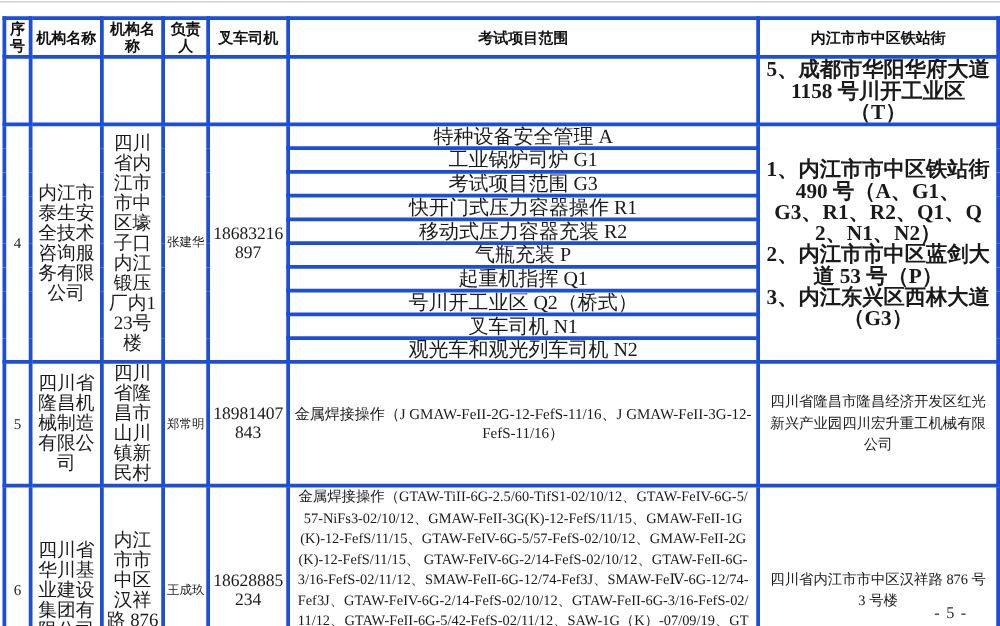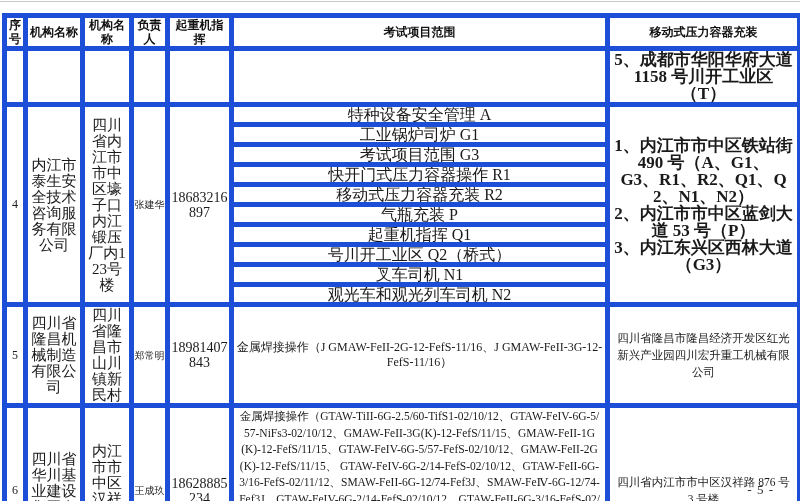"序号" td,th { border: 5px solid #1d4ed8 -> 3px solid #1d4ed8 }
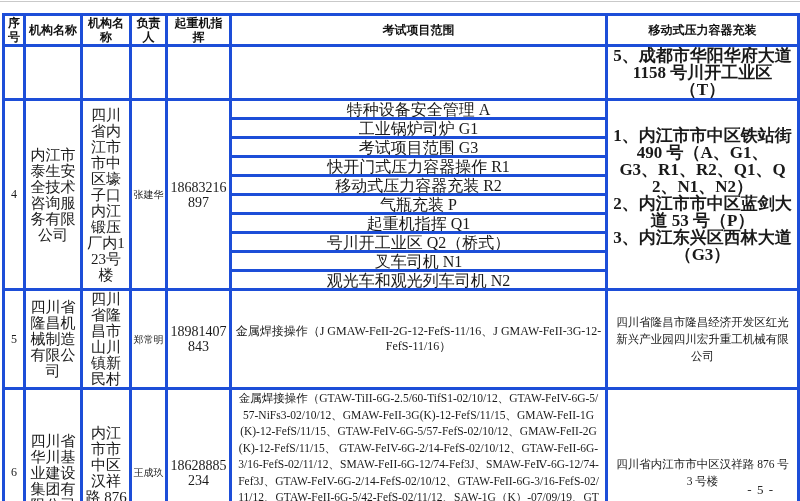"起重机指挥" th { text: 起重机指挥 -> 叉车司机 }
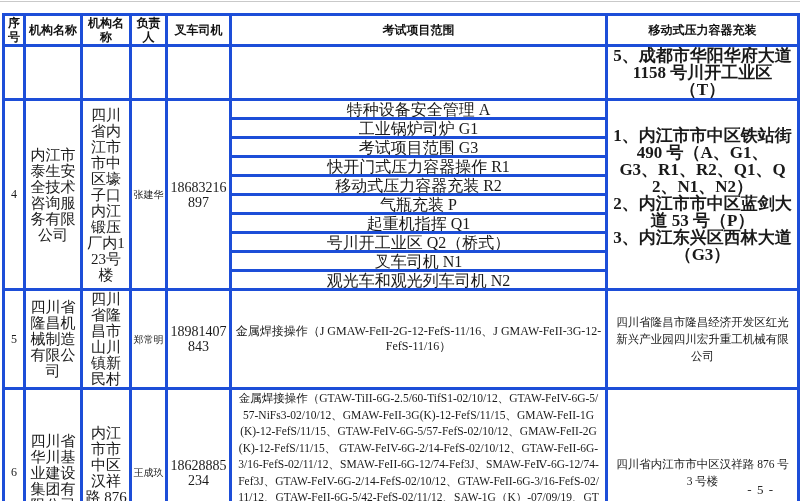"移动式压力容器充装" th { text: 移动式压力容器充装 -> 内江市市中区铁站街 }
